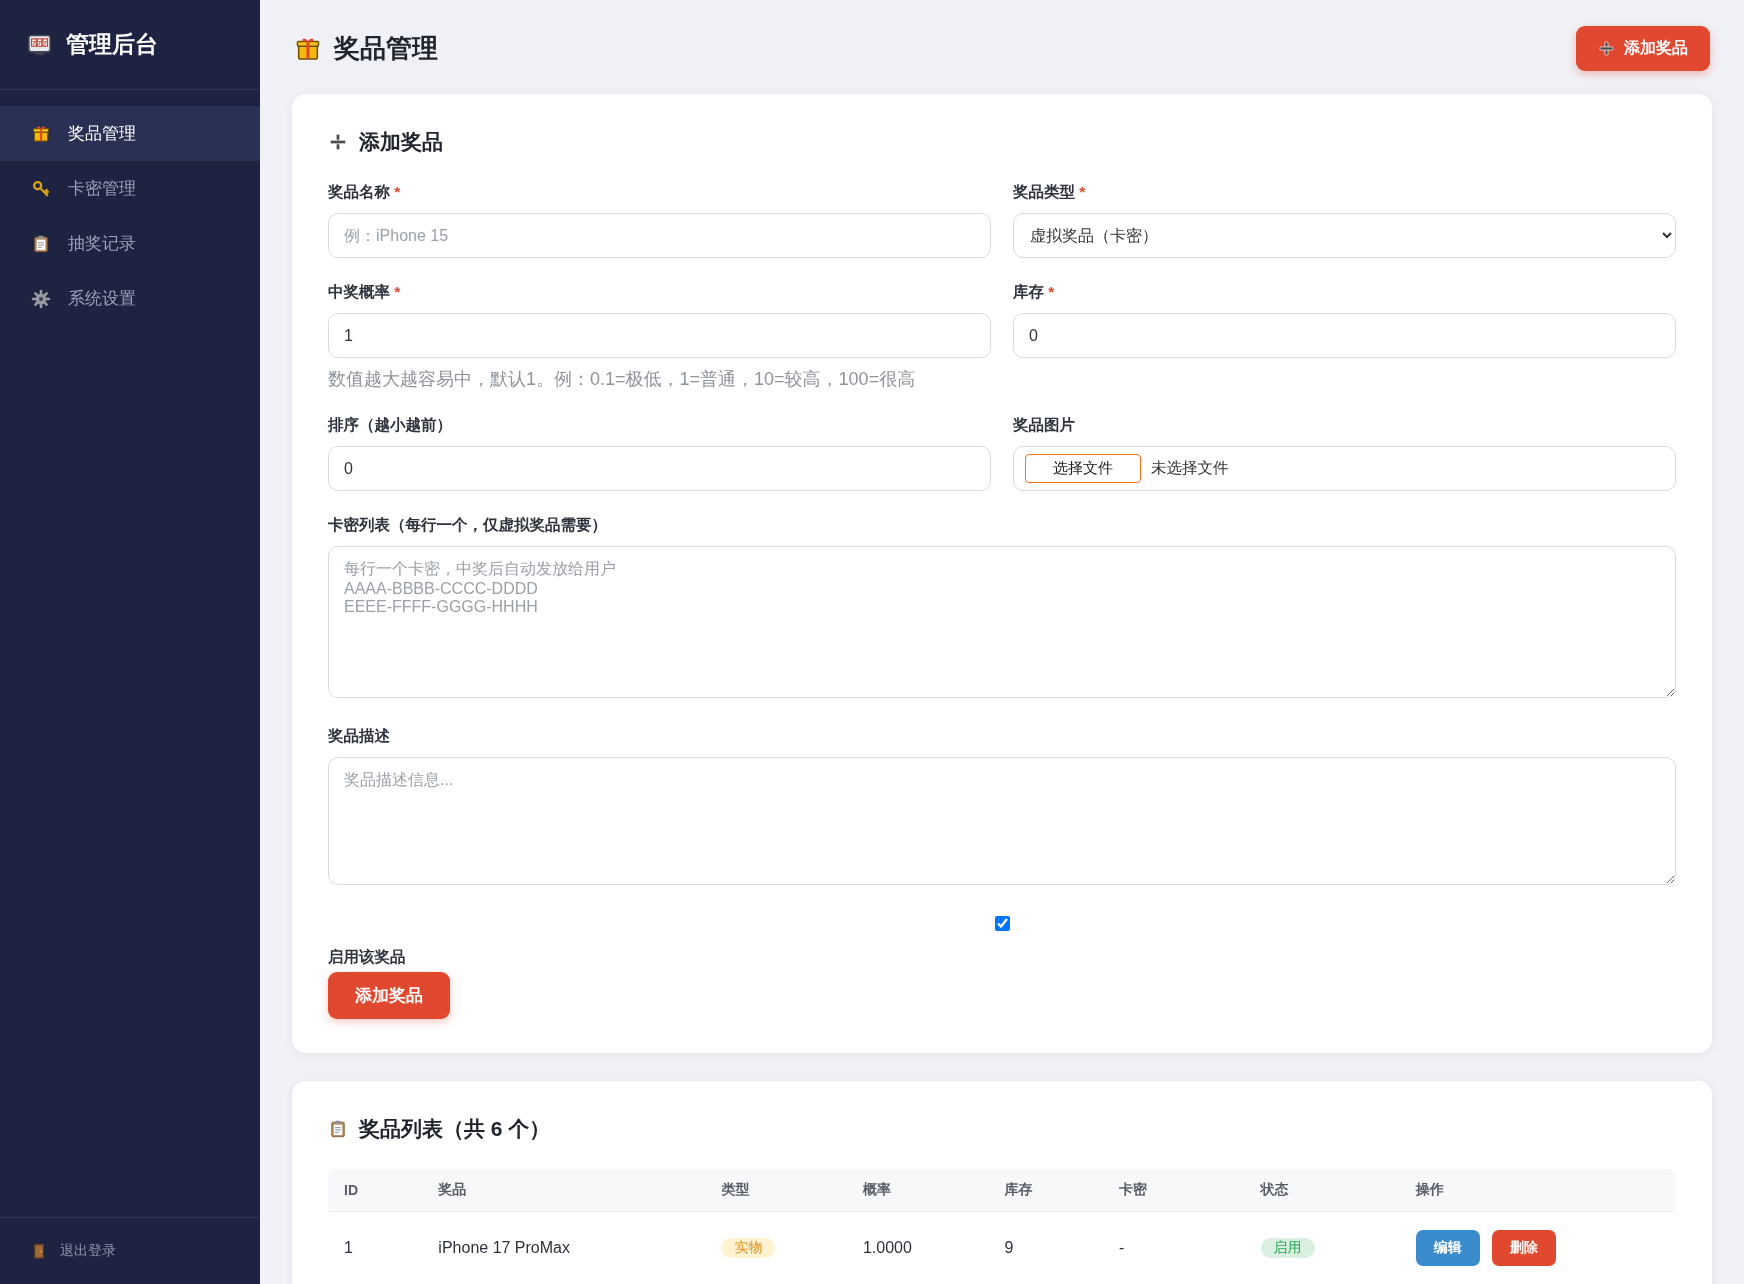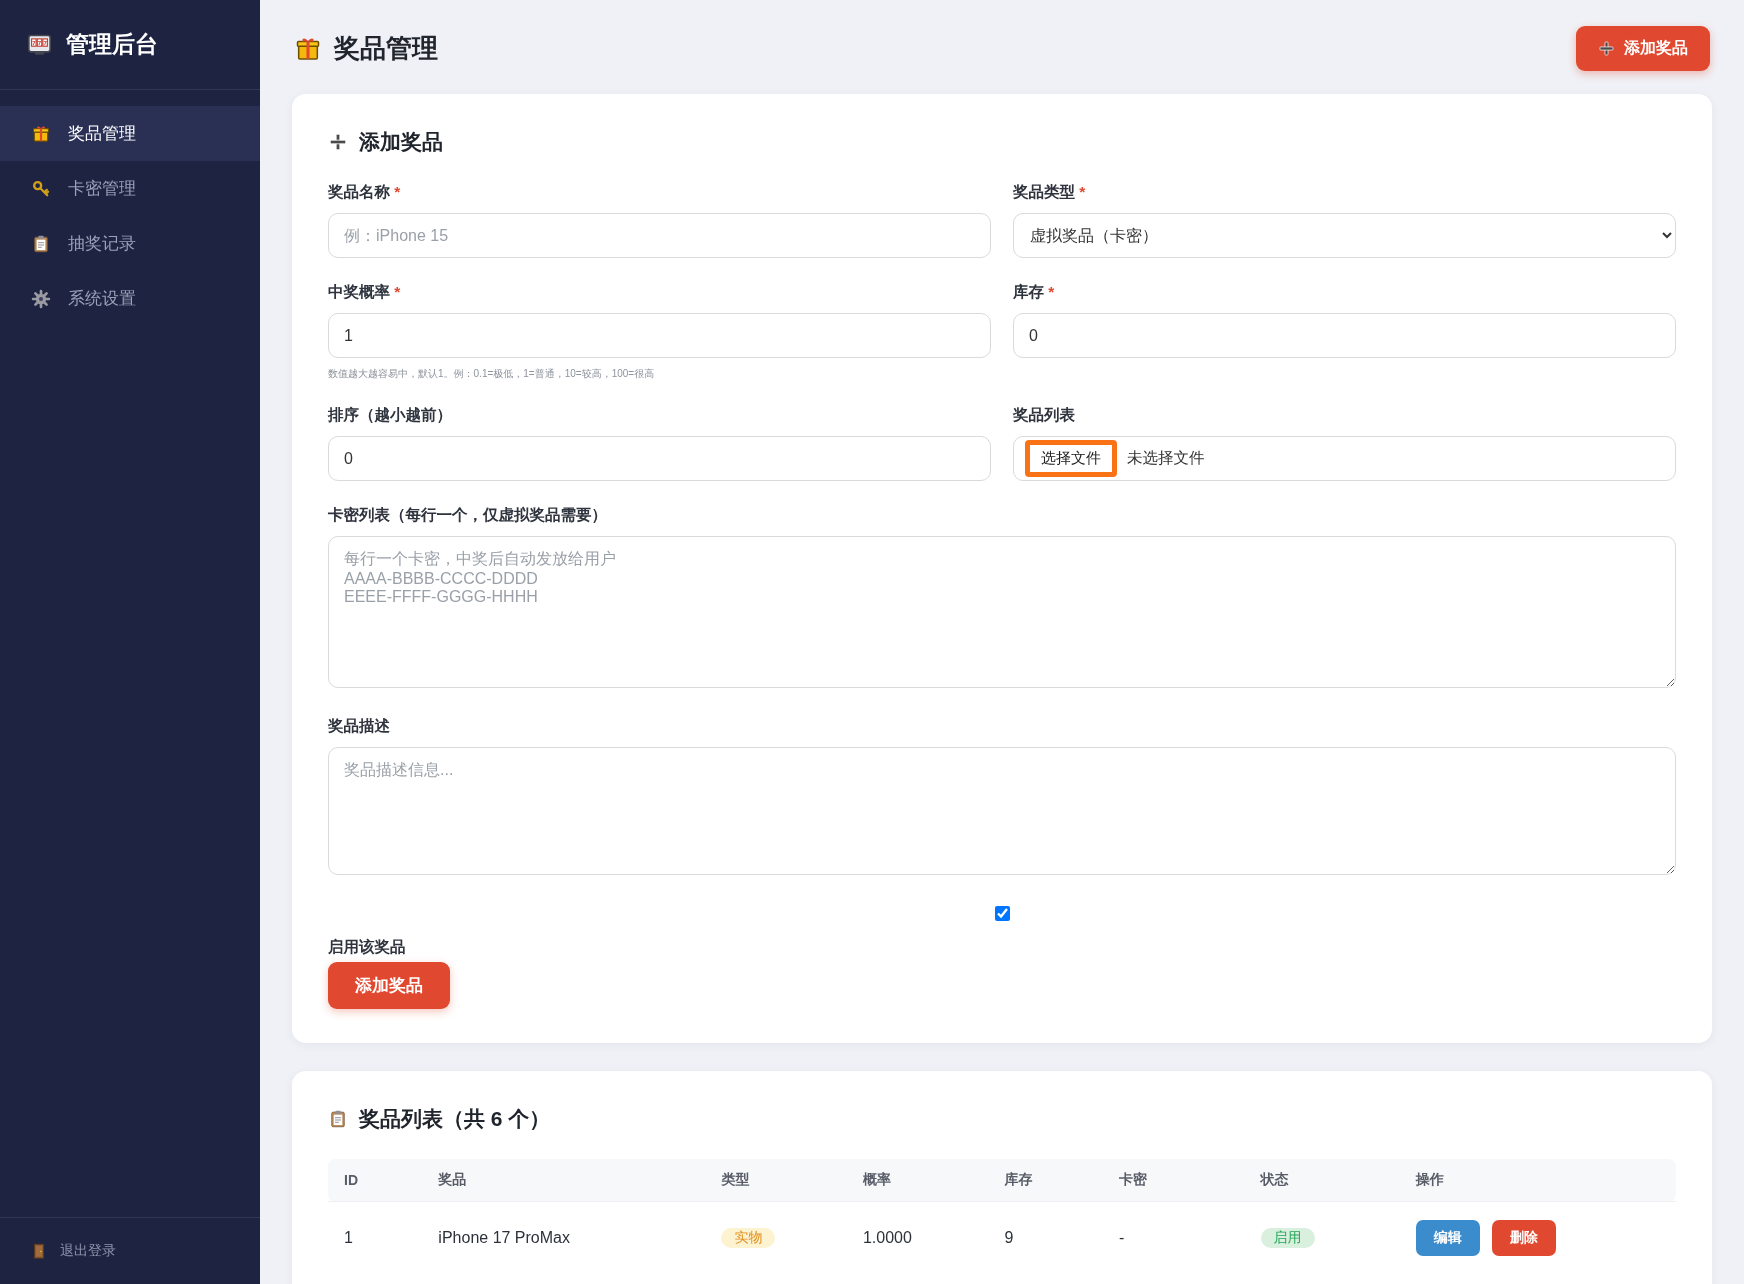"数值越大越容易中，默认1。例：0.1=极低，1=普通，10=较高，100=很高" .hint { font-size: 10px -> 18px }
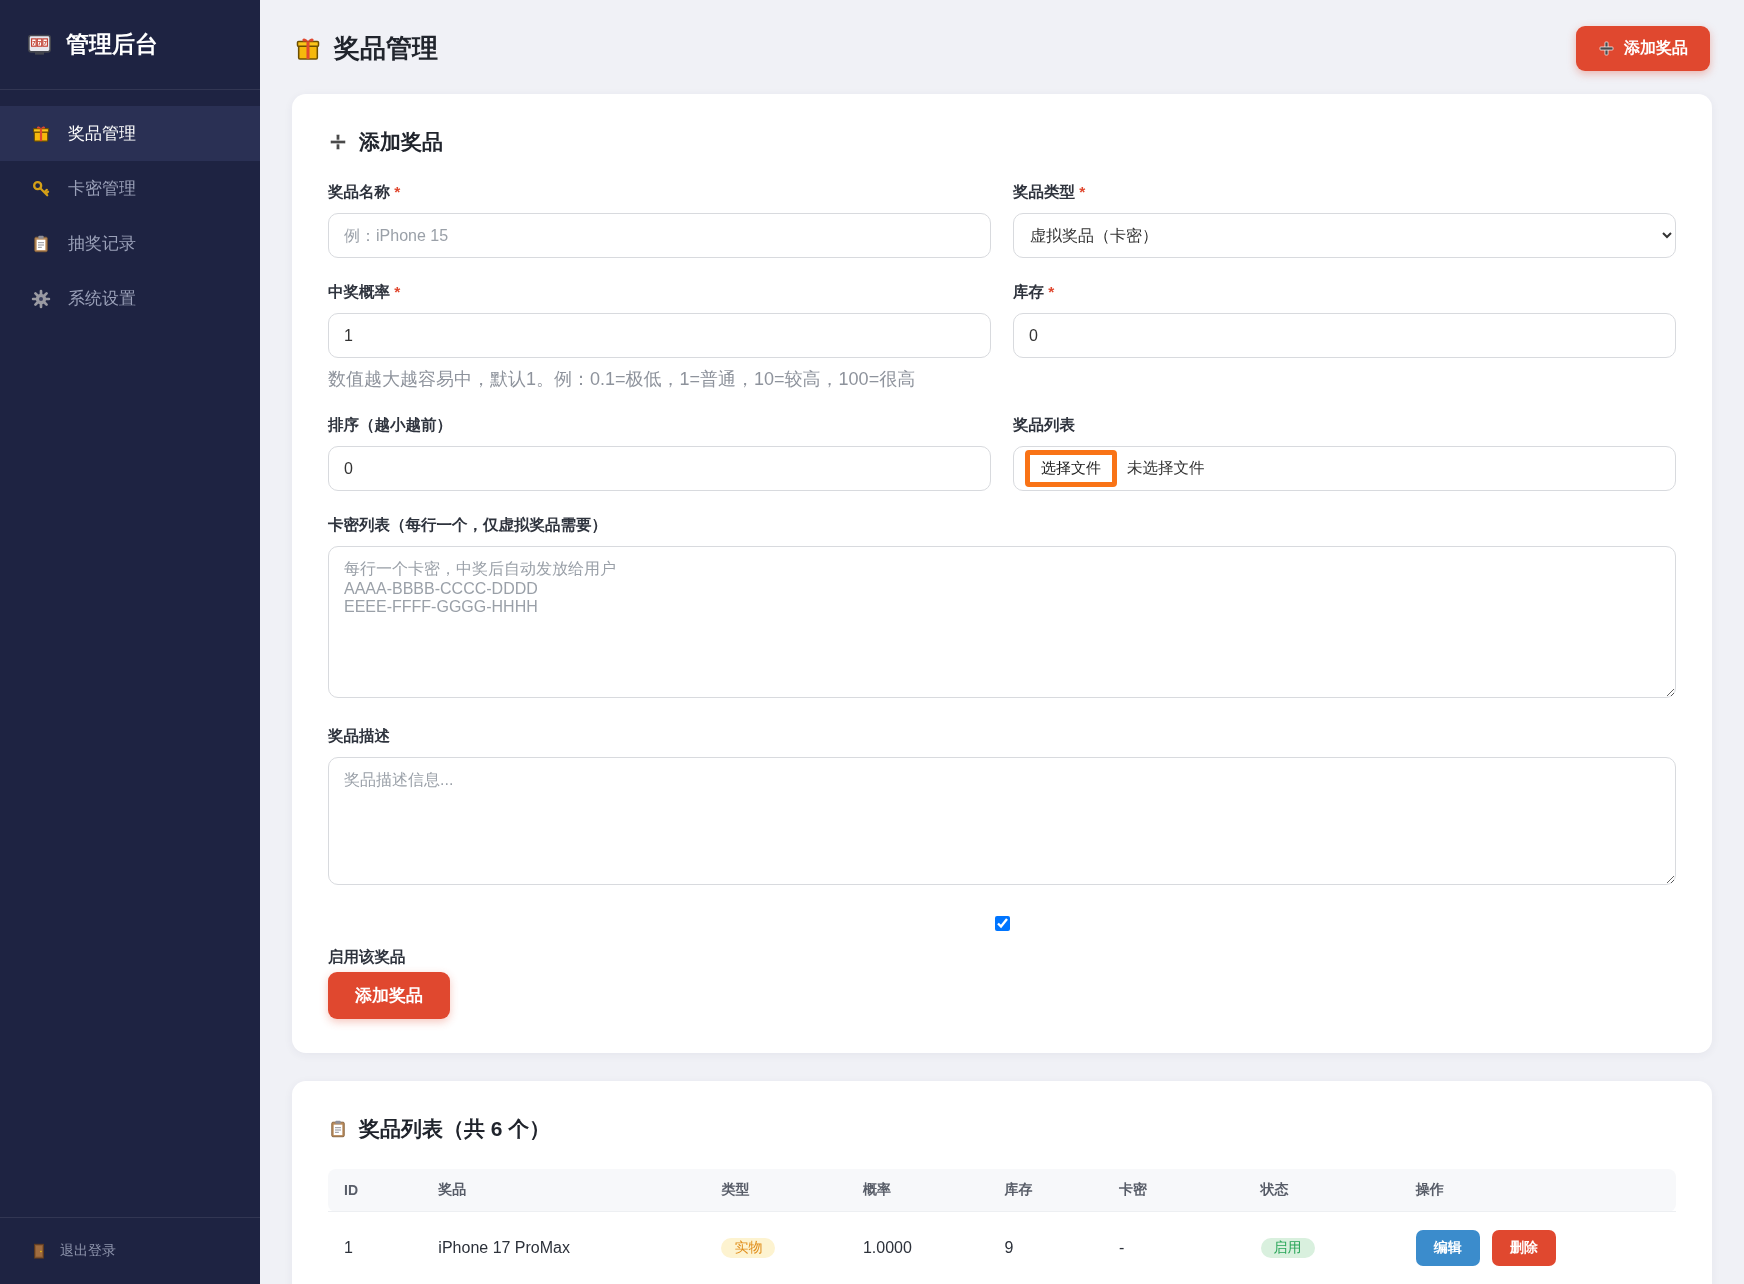"奖品列表" label.field-label { text: 列表 -> 图片 }
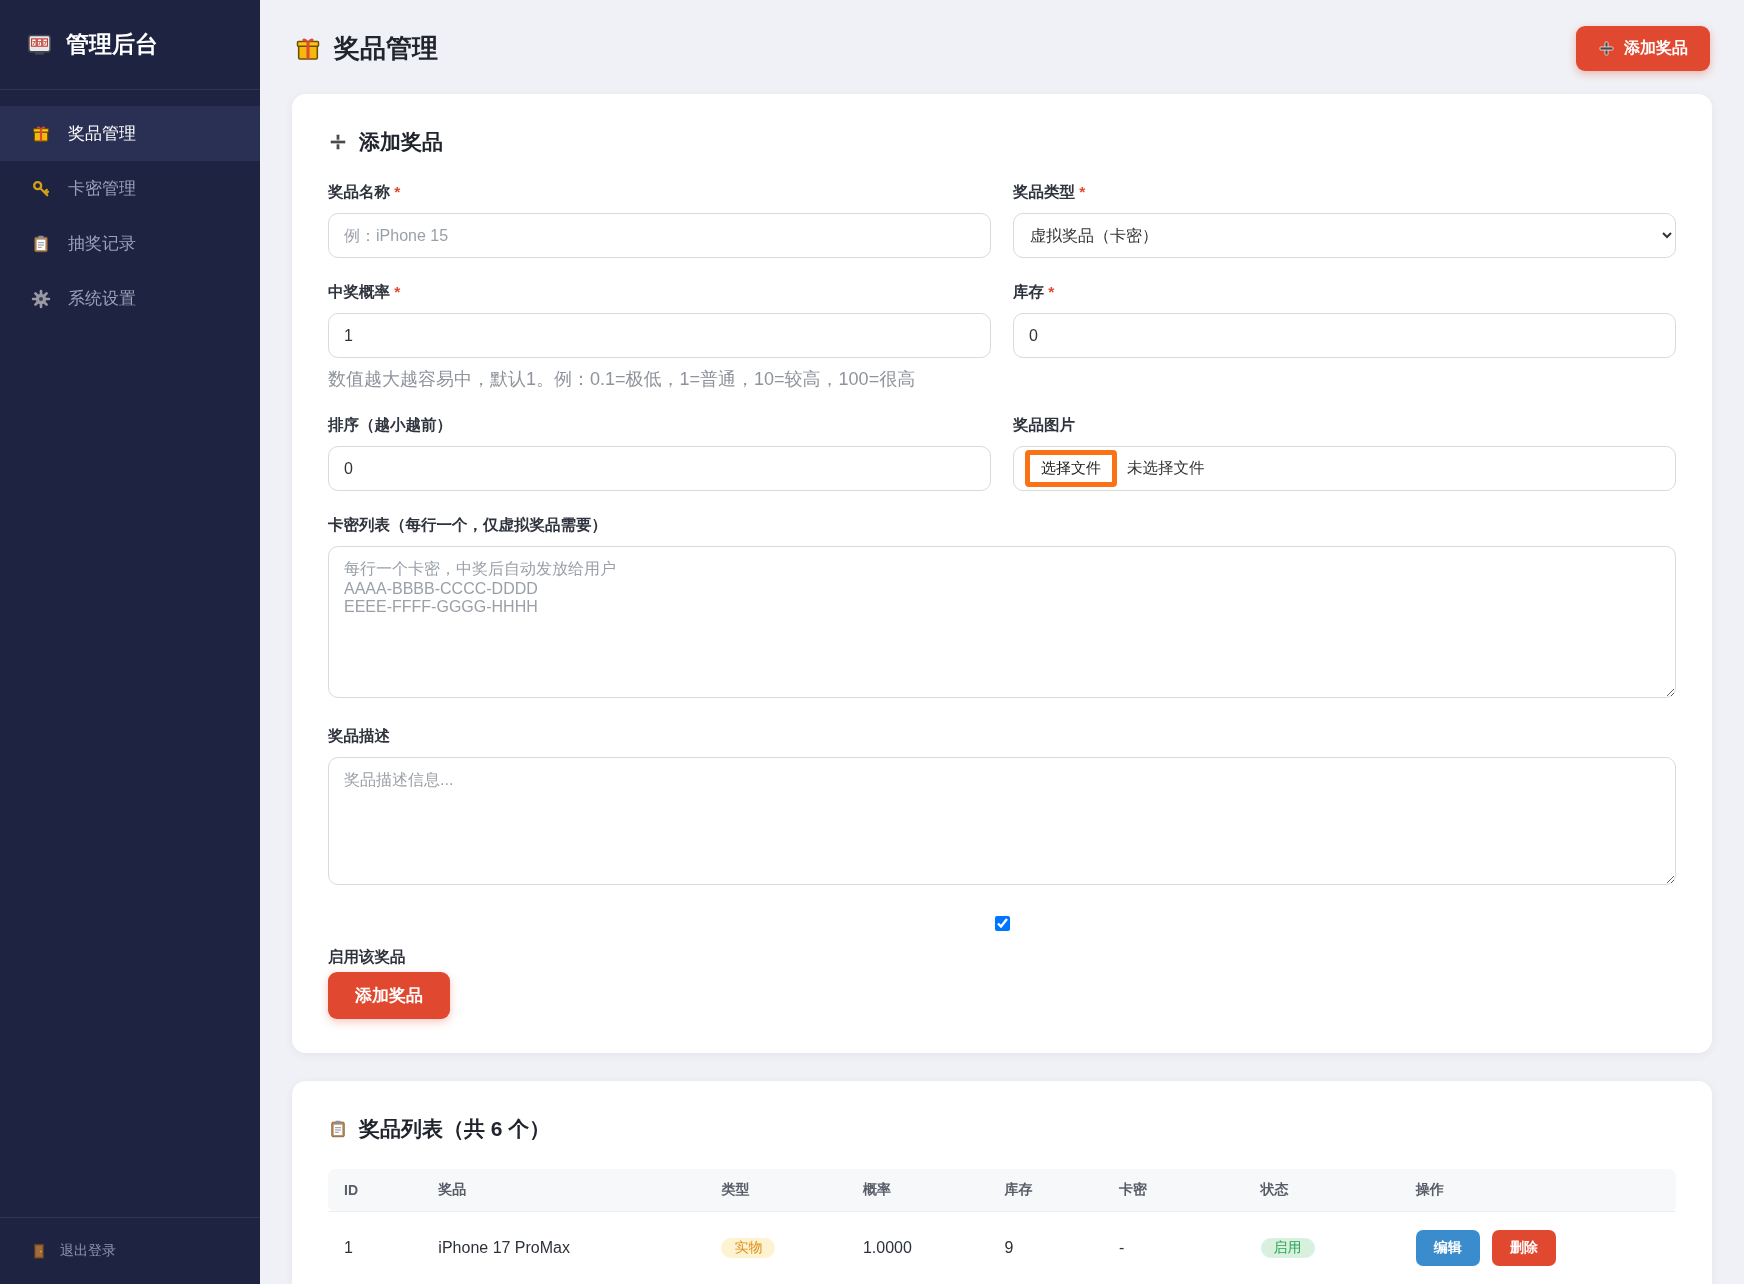"选择文件" .file-btn { border: 5px solid #f97316 -> 1px solid #f97316; padding: 4px 11px -> 4px 27px }
